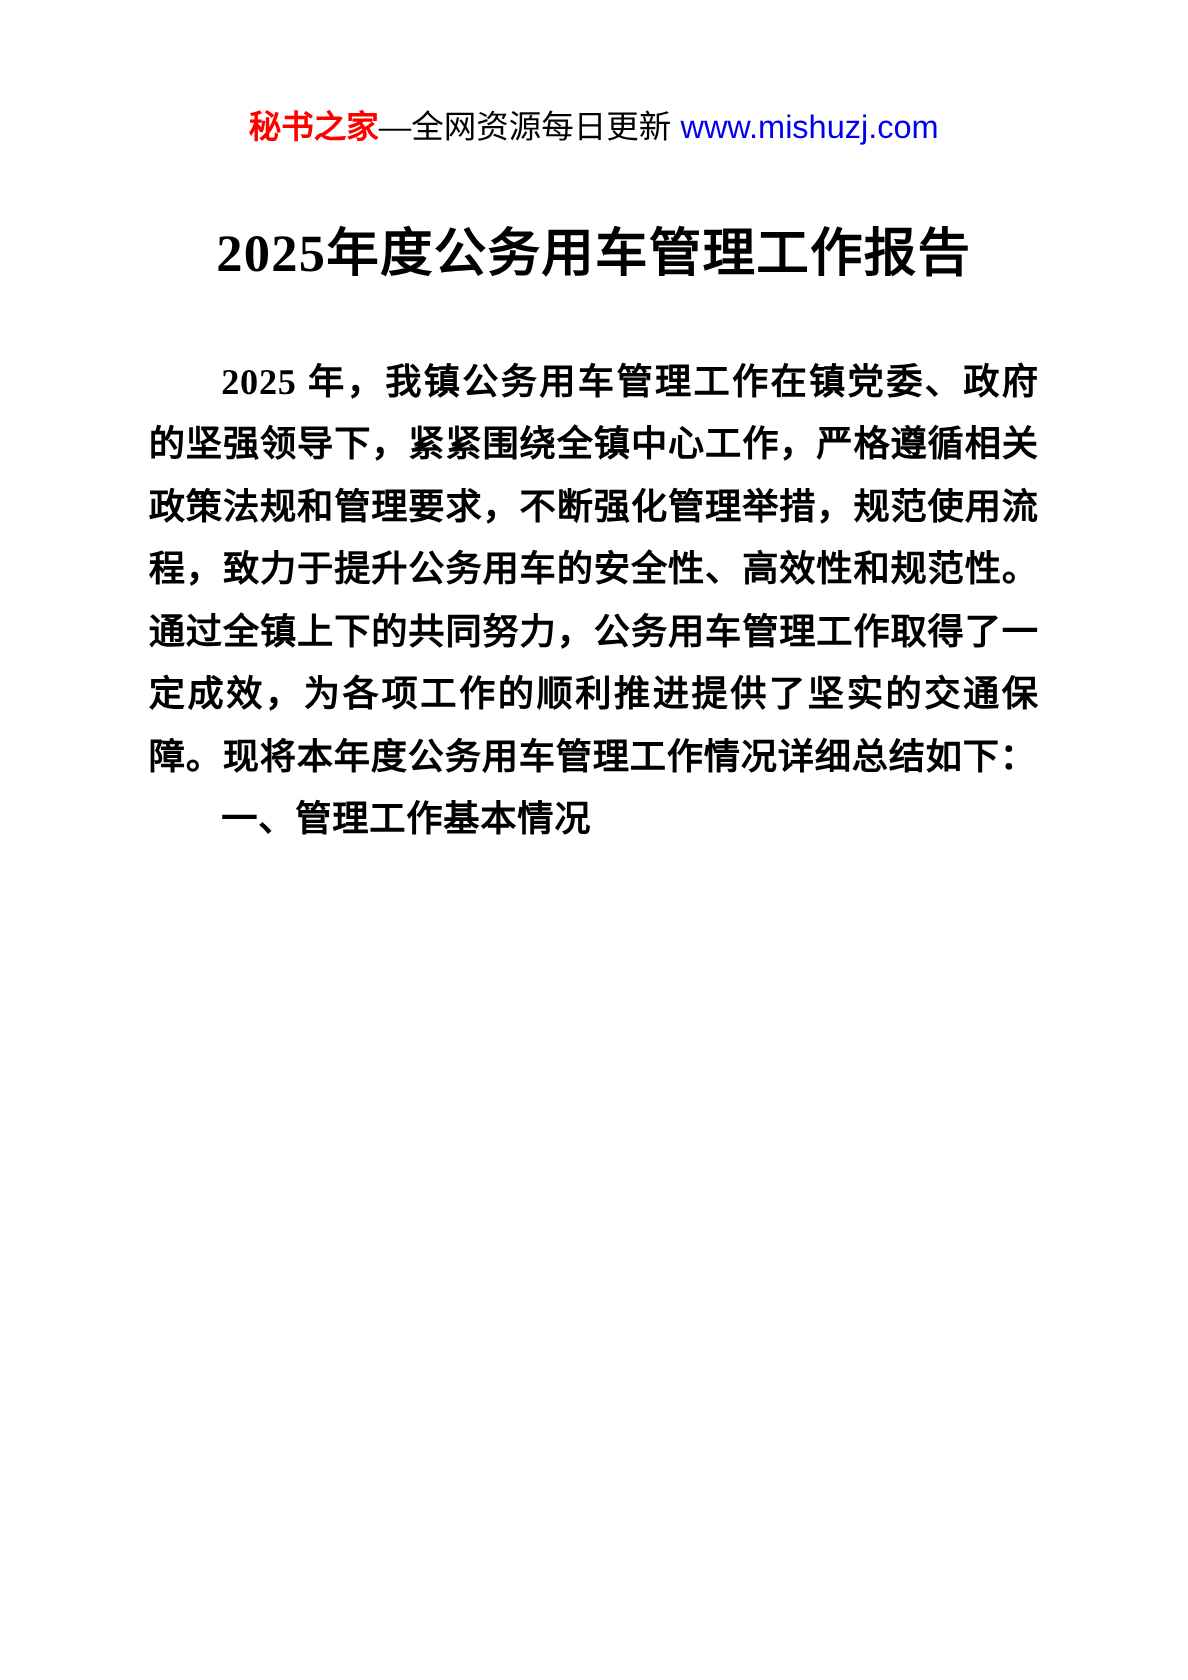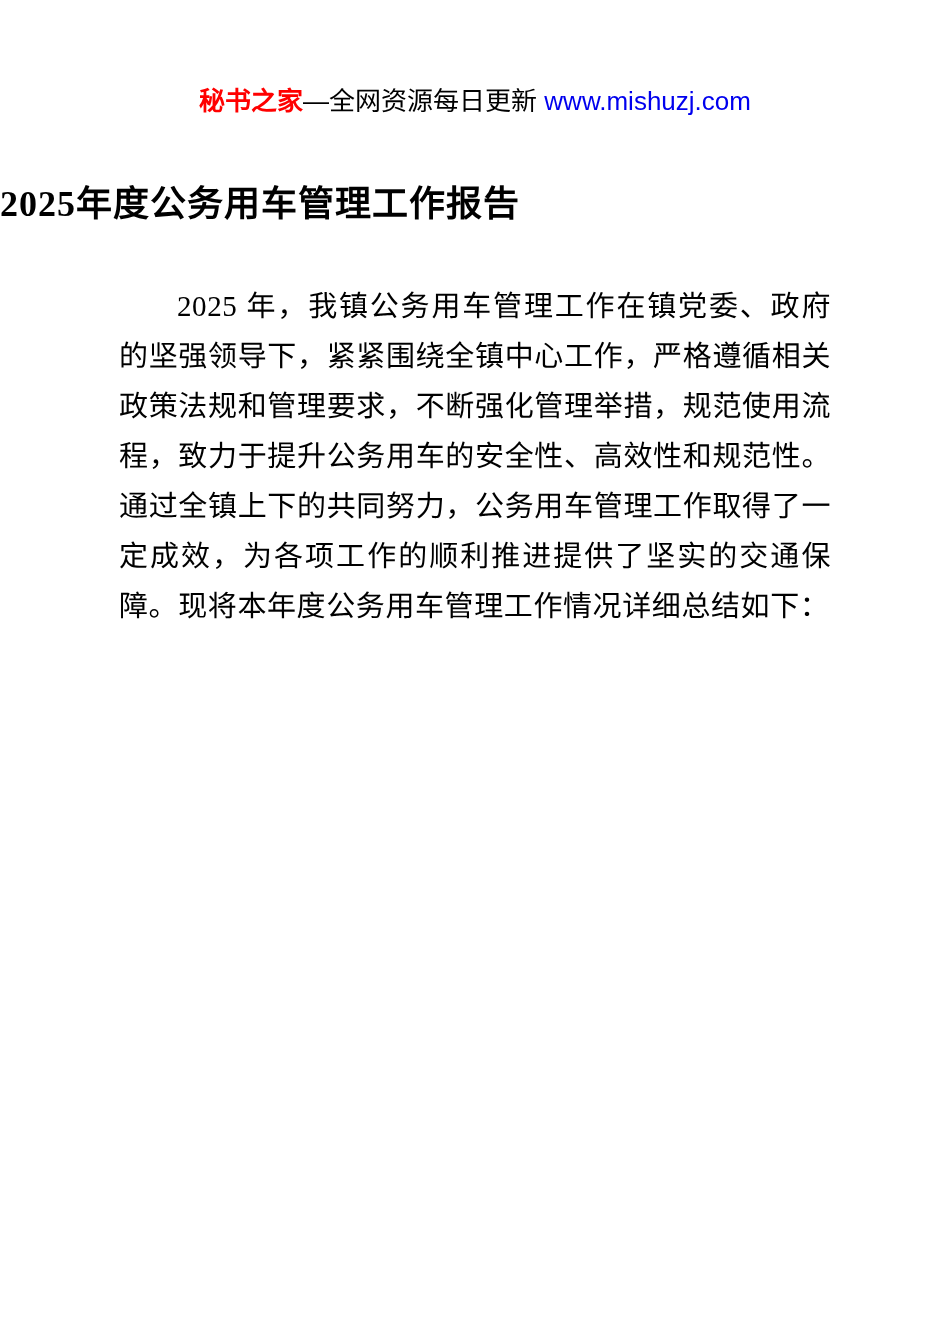"2025年度公务用车管理工作报告" .doc-title { font-size: 36px -> 42px; text-align: left -> center }
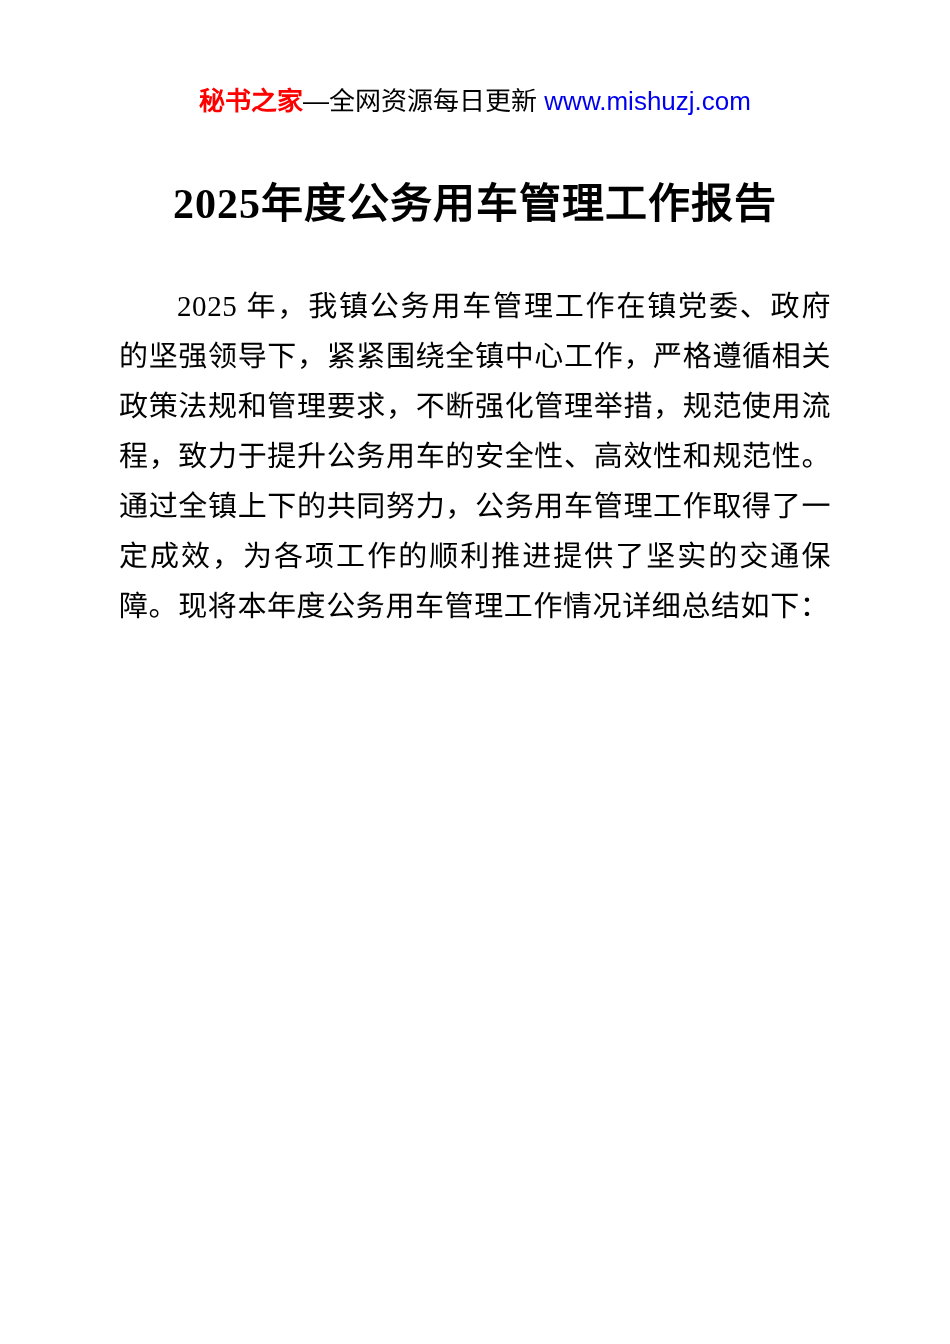"2025" .body-text { font-weight: none -> bold }
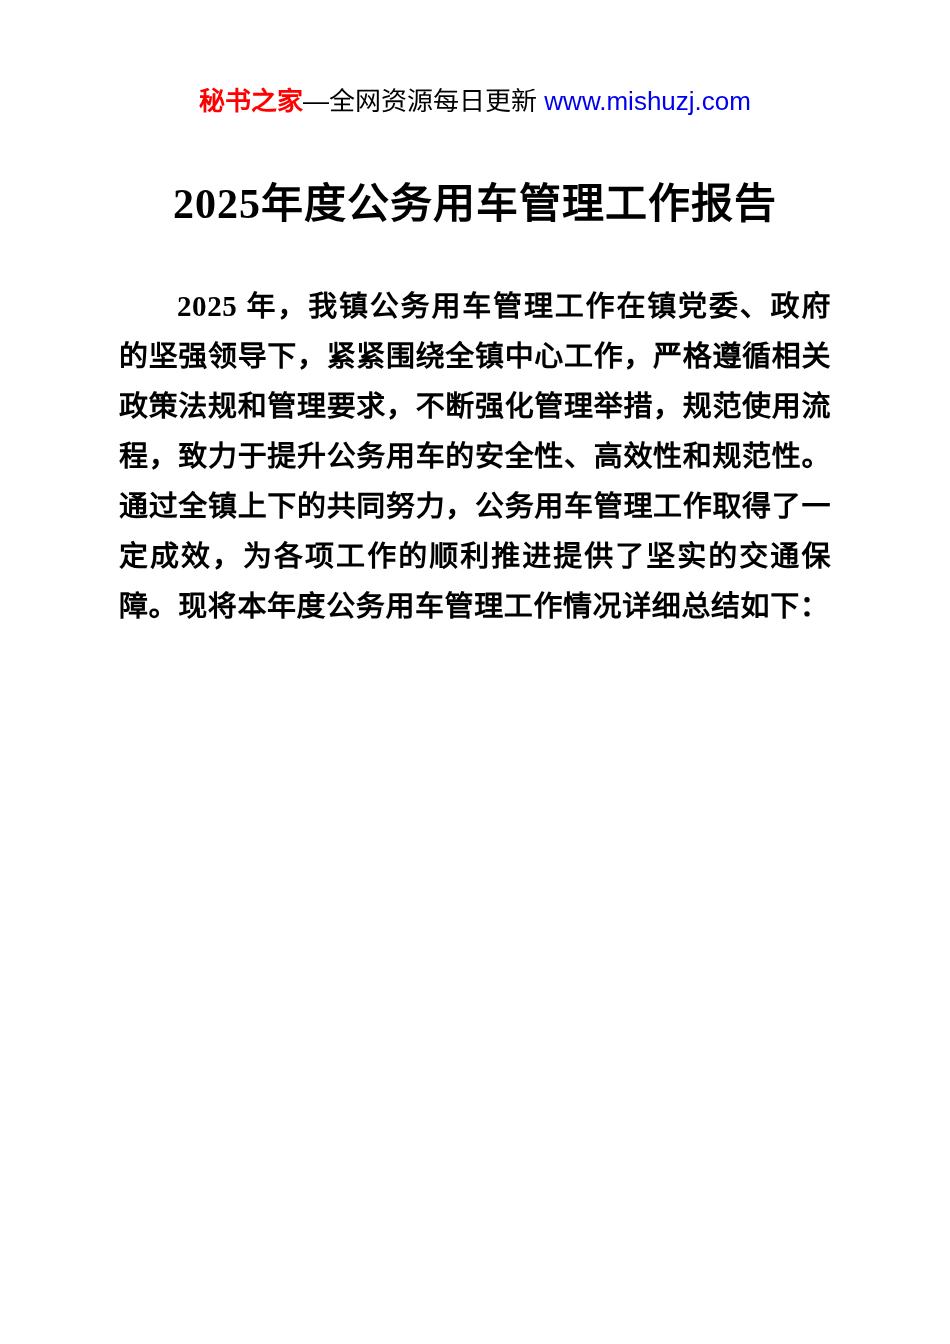"一、管理工作基本情况" p { html: none -> <p>一、管理工作基本情况</p> }
